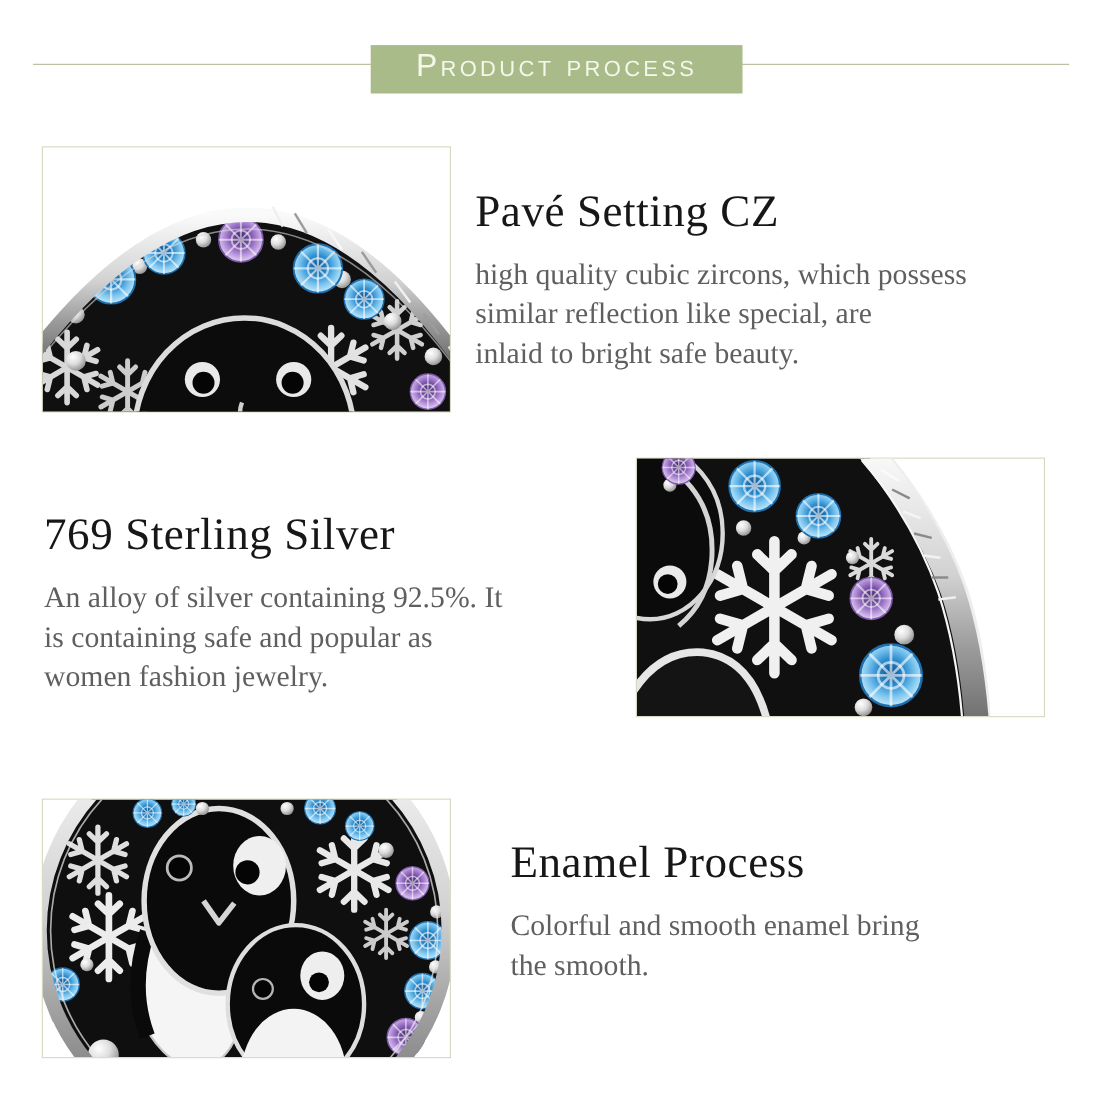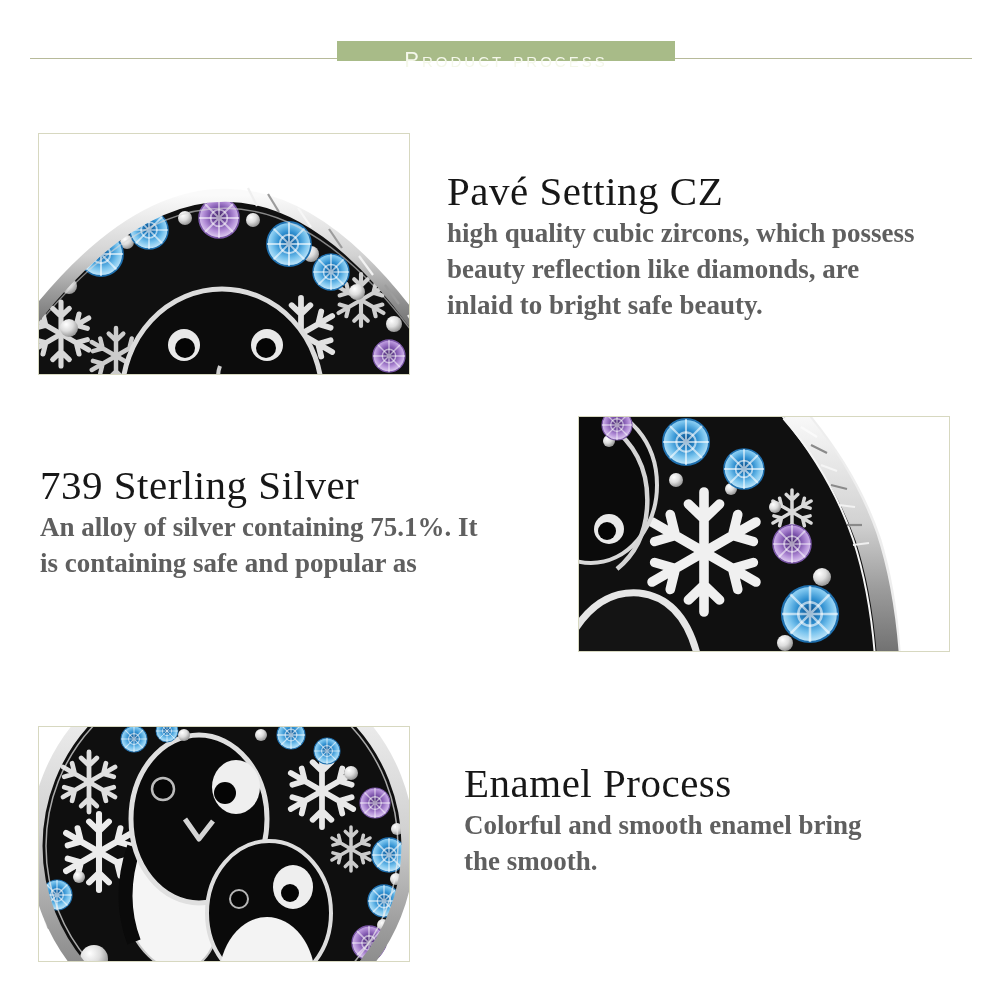"Product process" .header-box { font-size: 22px -> 29px; height: 20px -> 44px }
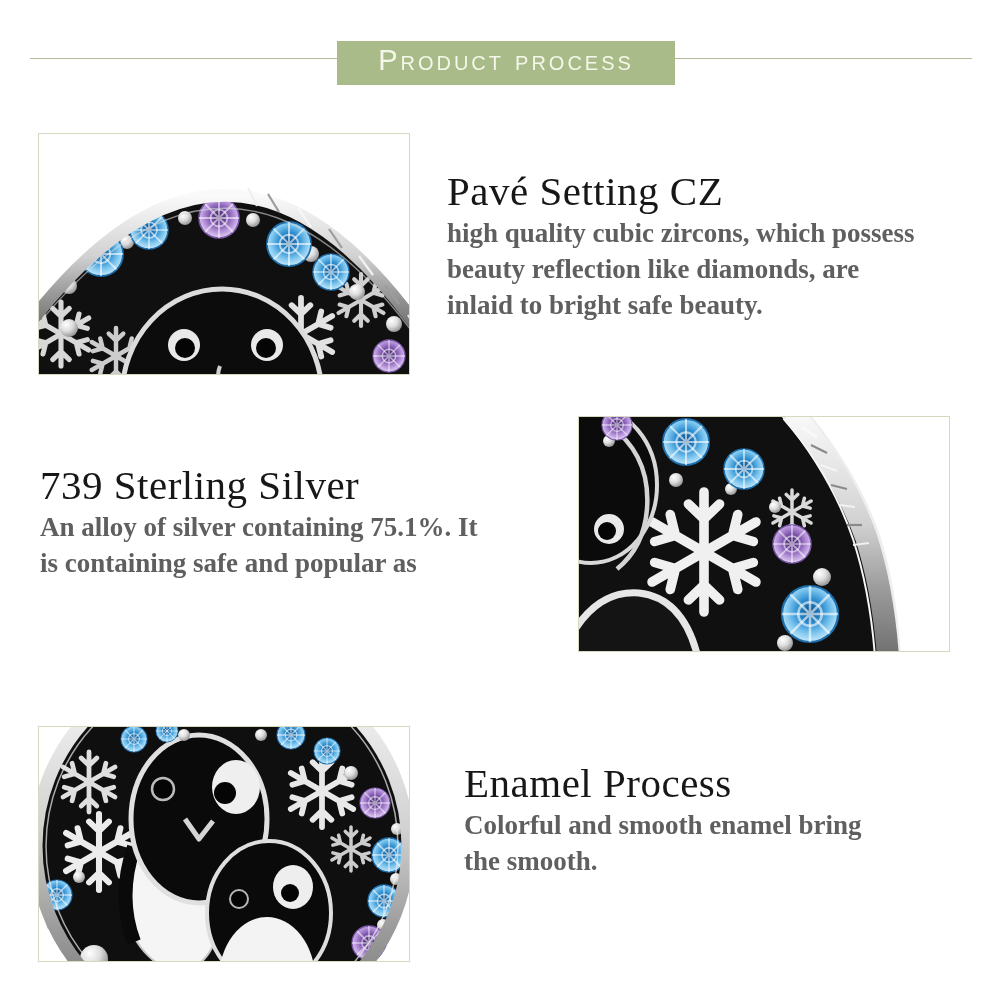"Pavé Setting CZ" #sect1 { left: 447px -> 432px }
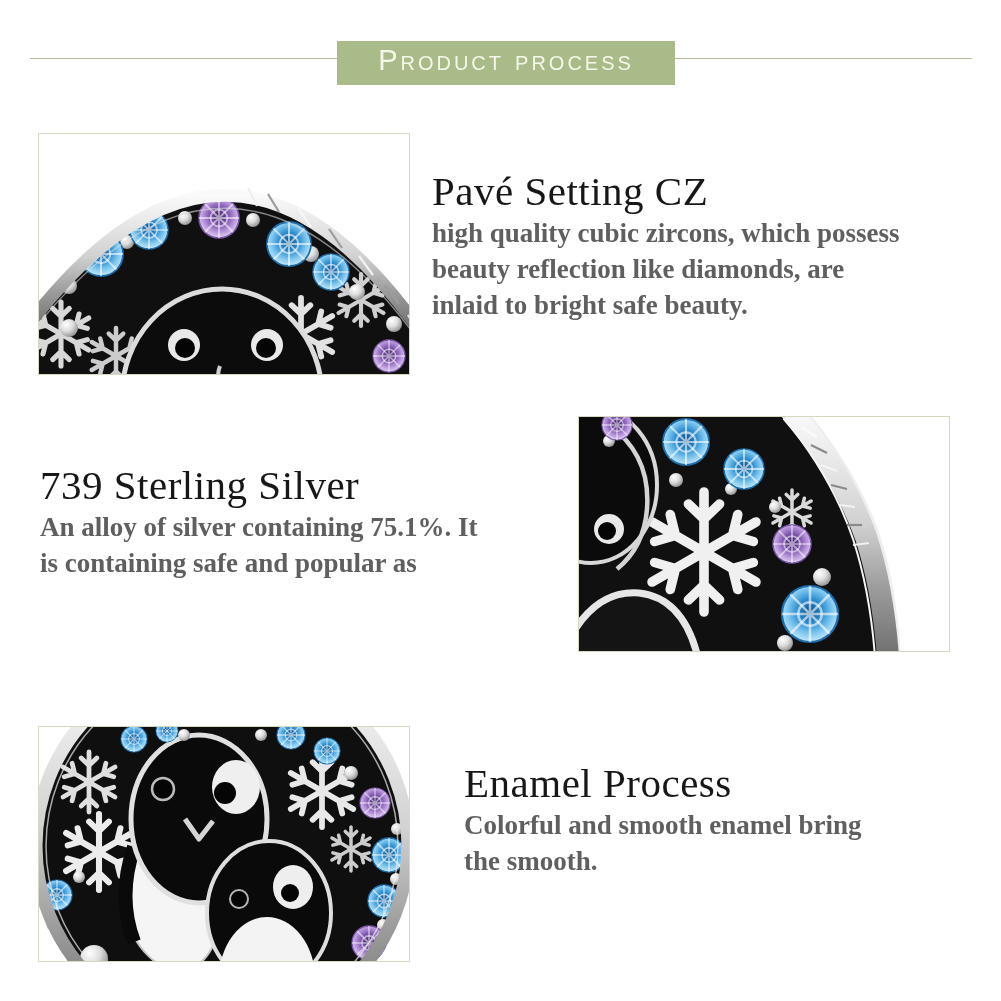"high quality cubic zircons, which" .sect .body { font-weight: bold -> none; margin-top: 0 -> 16px }
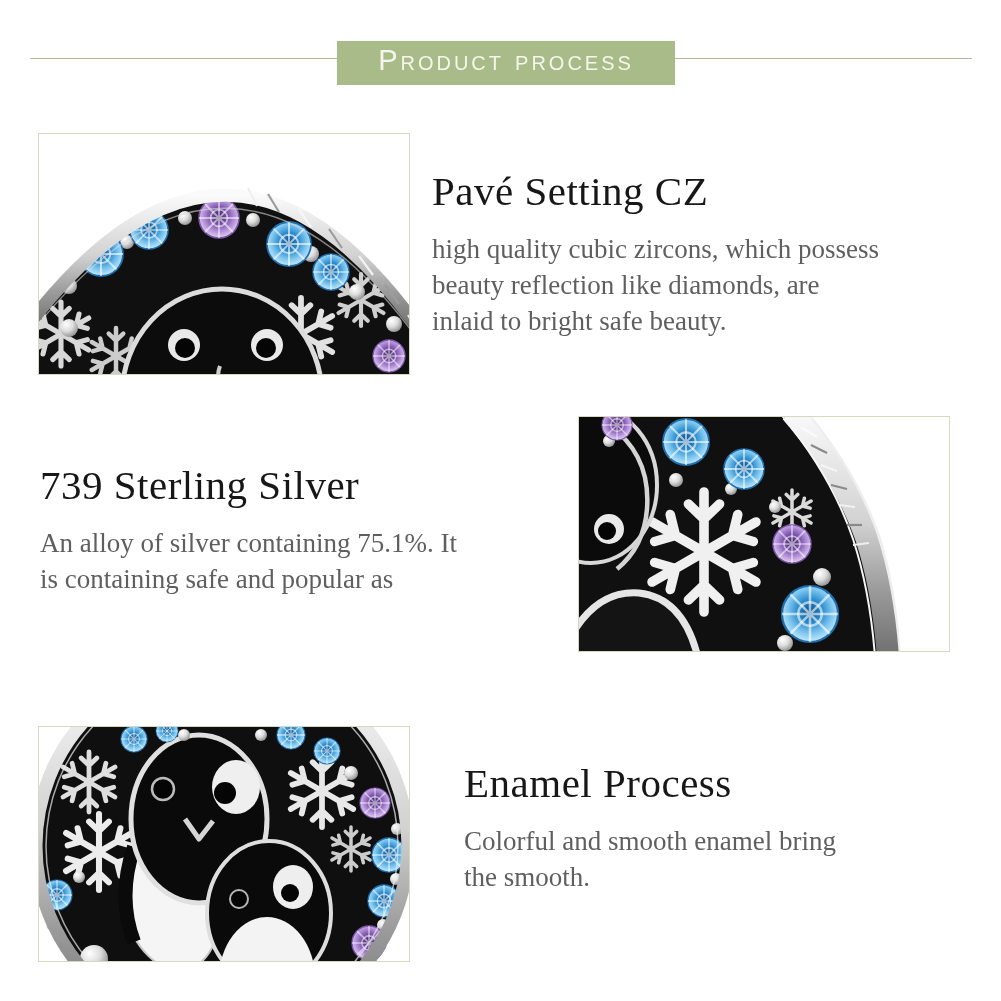"beauty reflection like diamonds, are" div { text: beauty reflection like diamonds -> similar reflection like special }
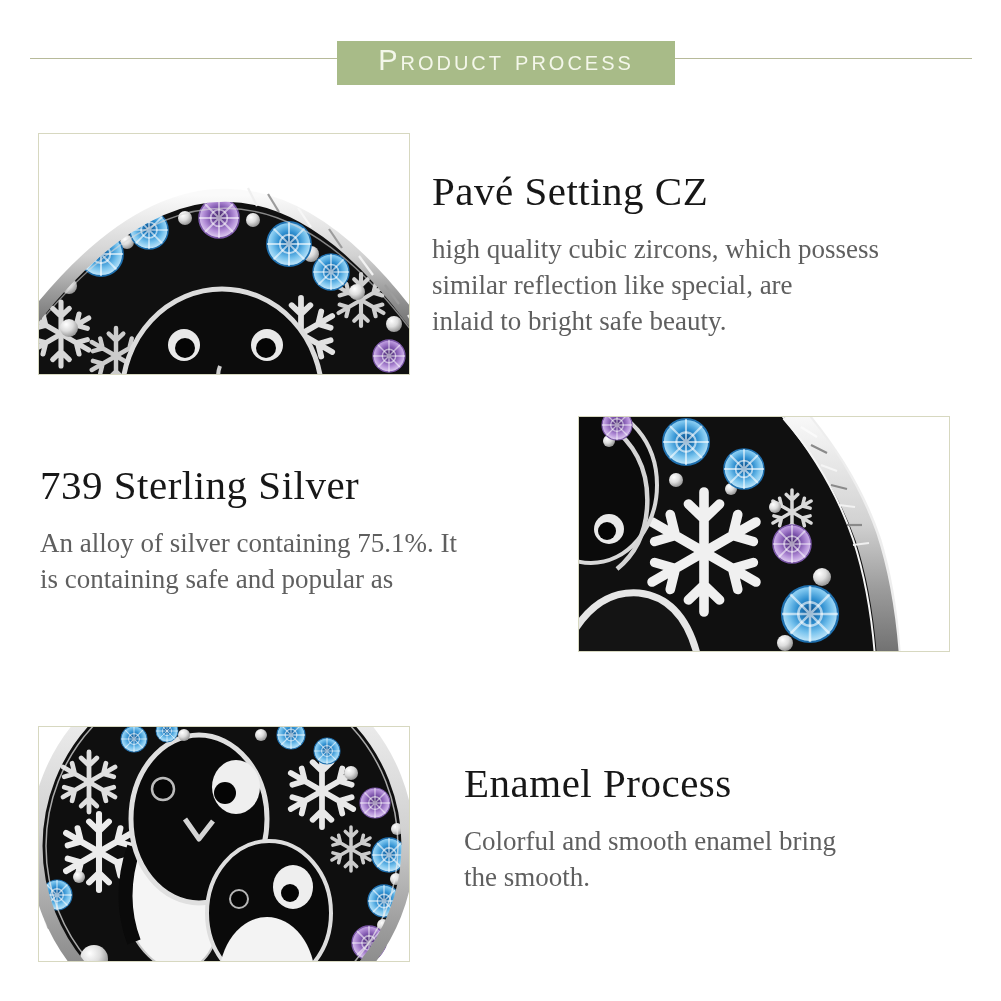"739 Sterling Silver" h2 { text: 739 -> 769 }
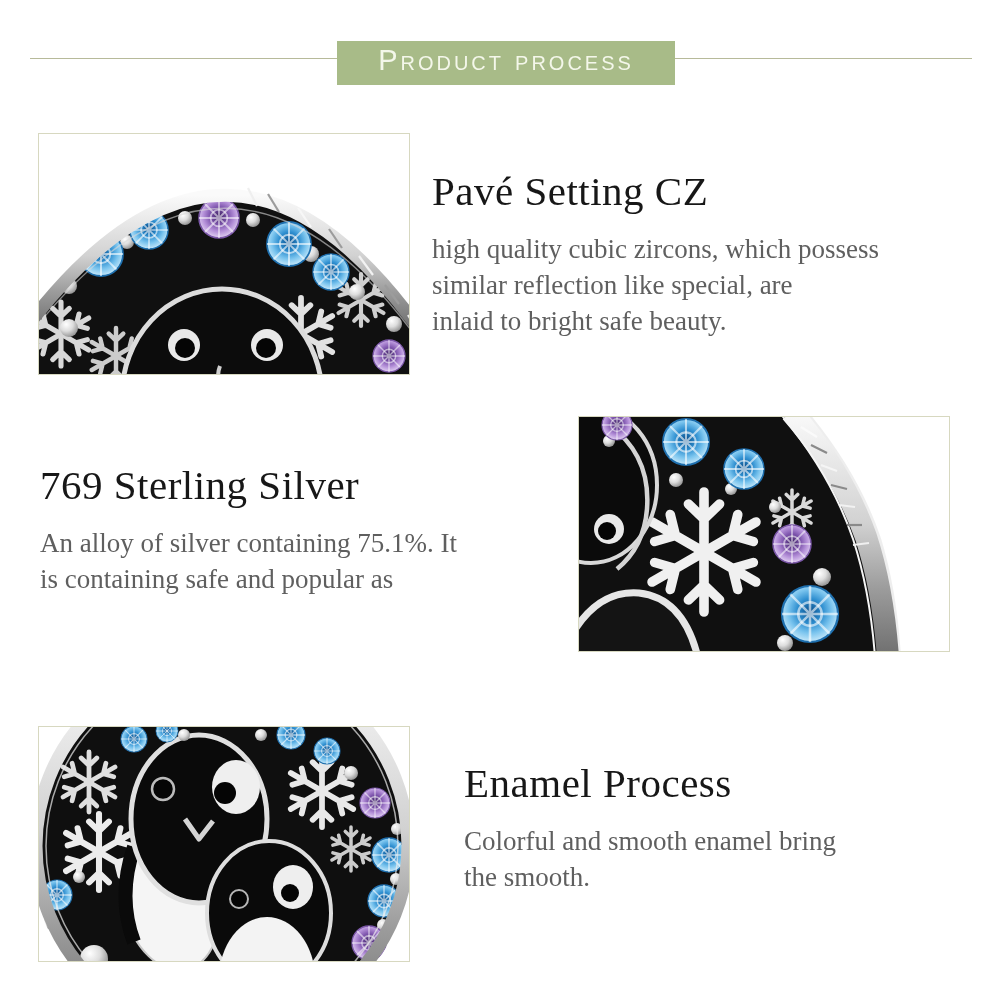"An alloy of silver containing" div { text: 75.1% -> 92.5% }
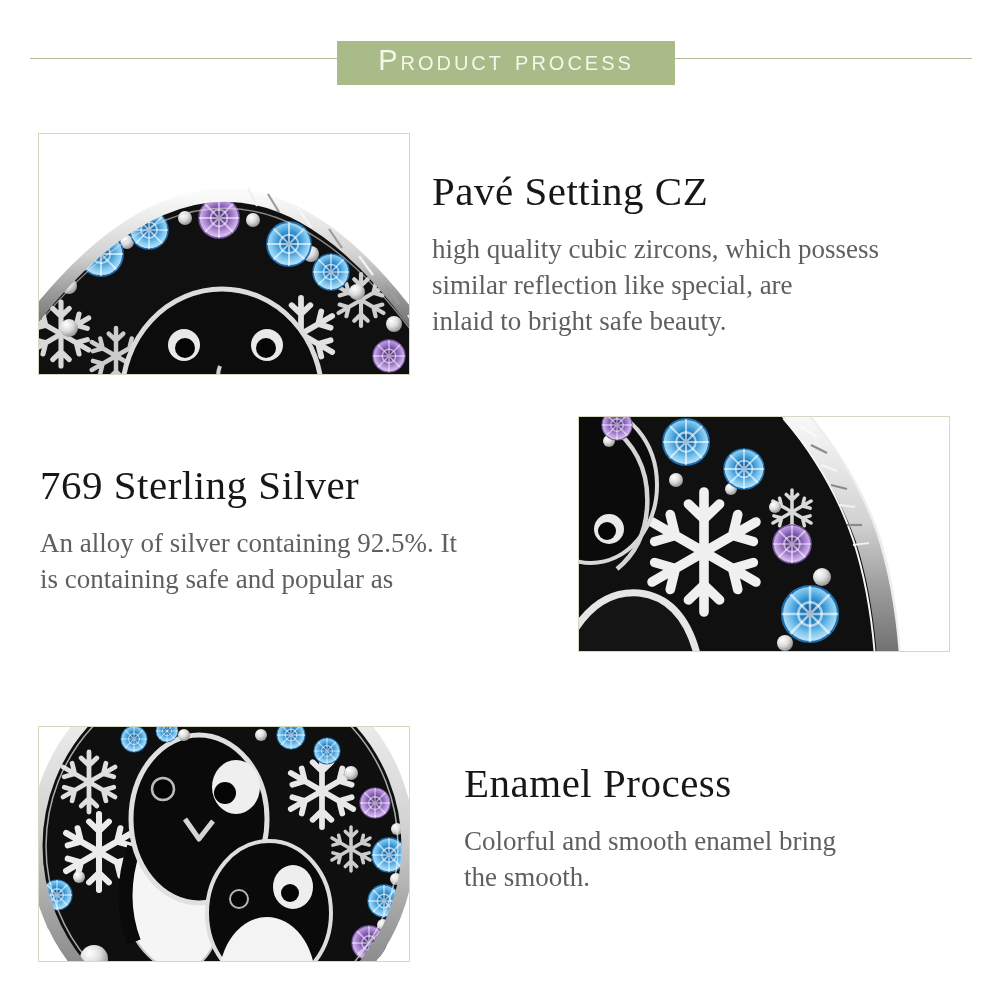"women fashion jewelry." div { html: none -> <div>women fashion jewelry.</div> }
